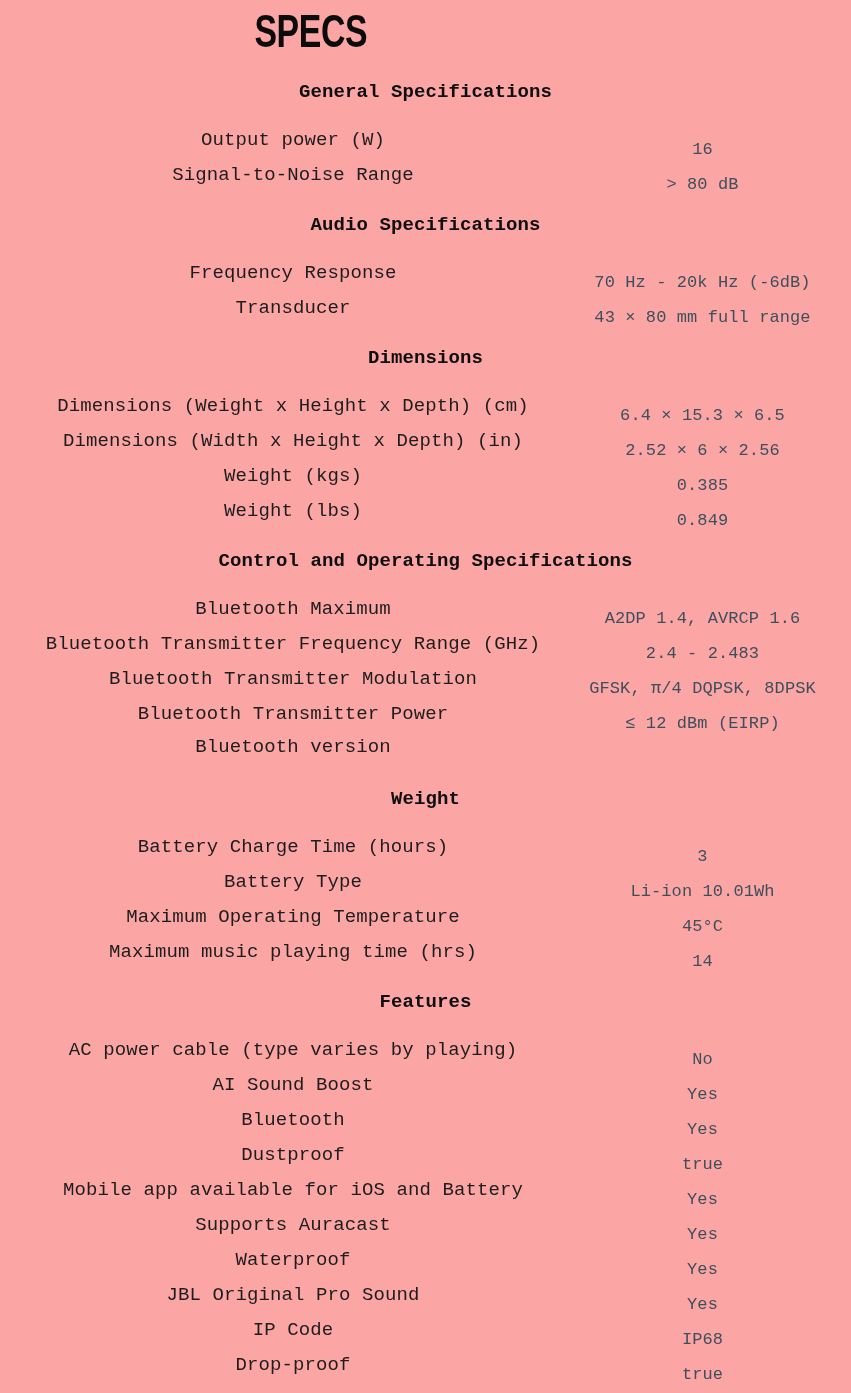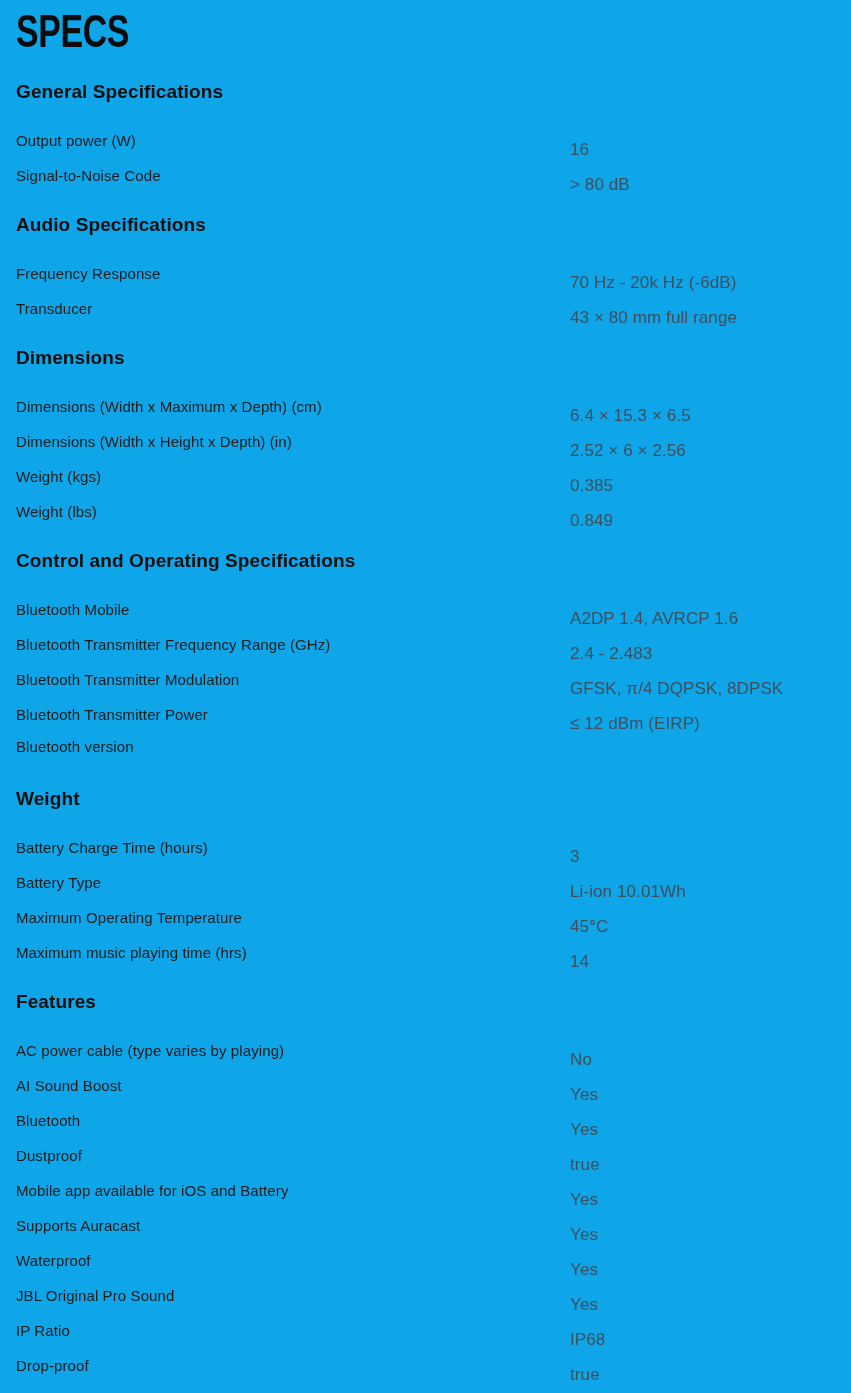"SPECS" .page { background: #0ea5e9 -> #fca5a5; text-align: none -> center }
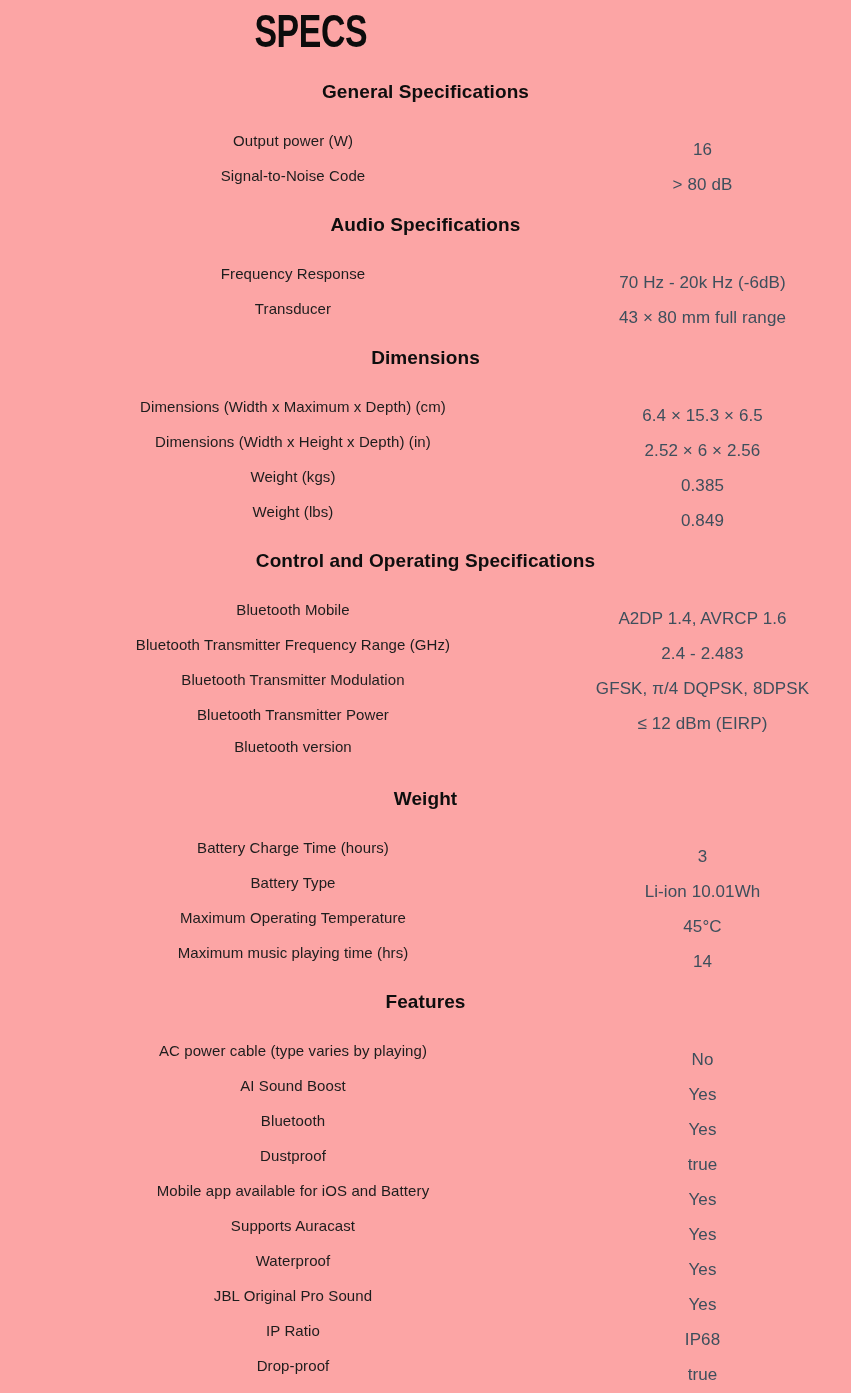"General Specifications" .section { font-family: none -> Liberation Mono, monospace }
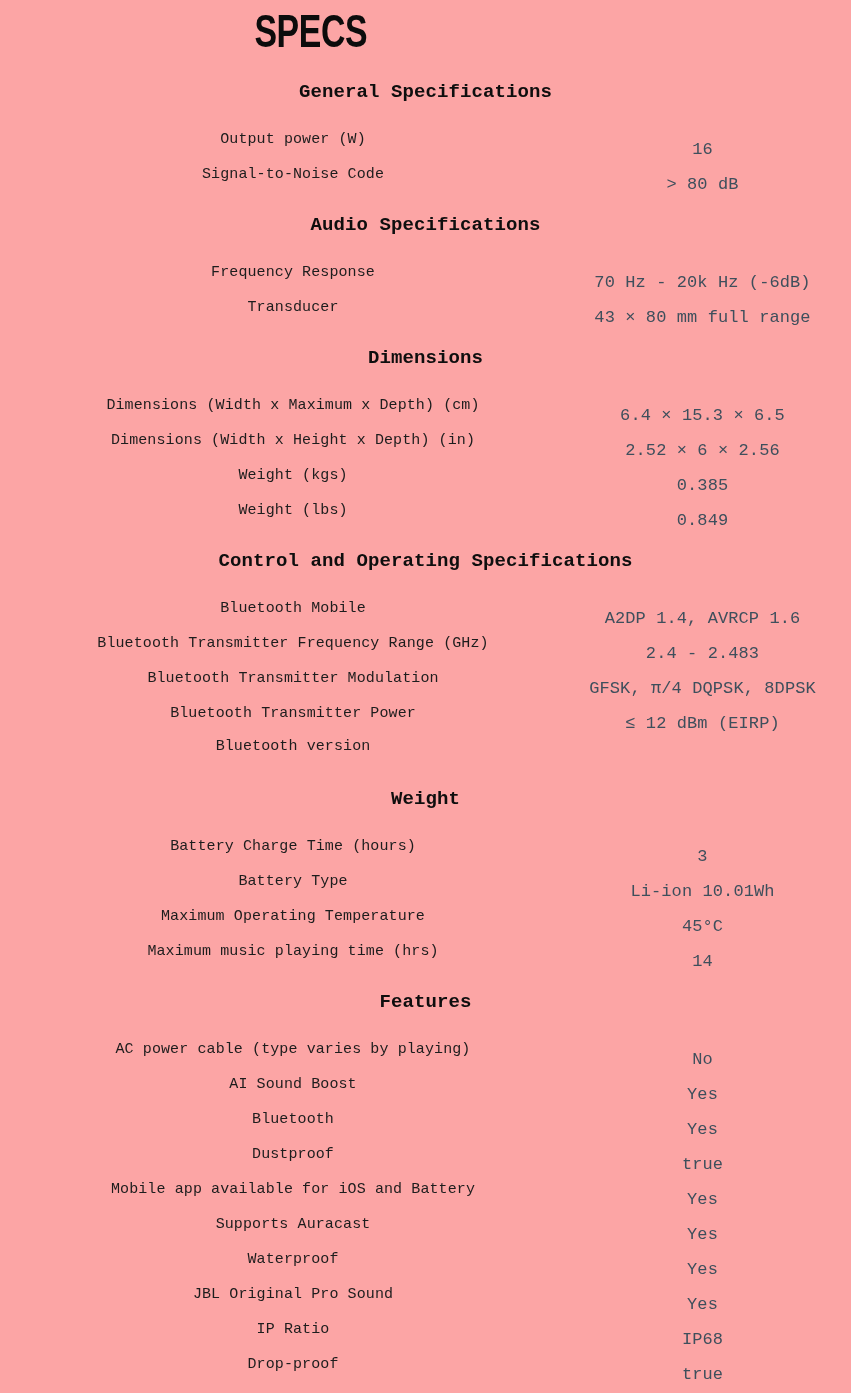"Output power (W)" .spec-label { font-size: 15px -> 19px }
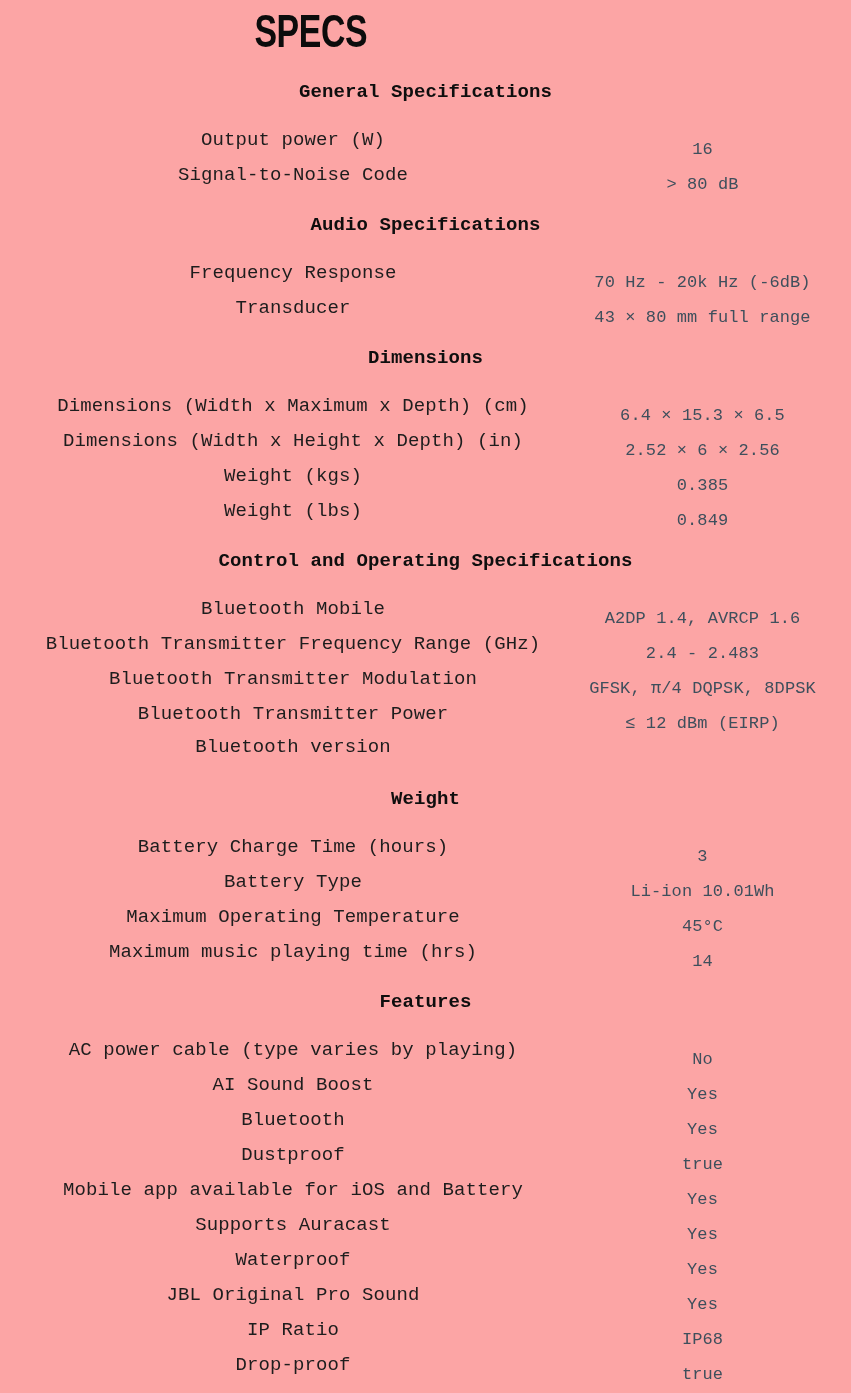"Signal-to-Noise Code" div.spec-label { text: Code -> Range }
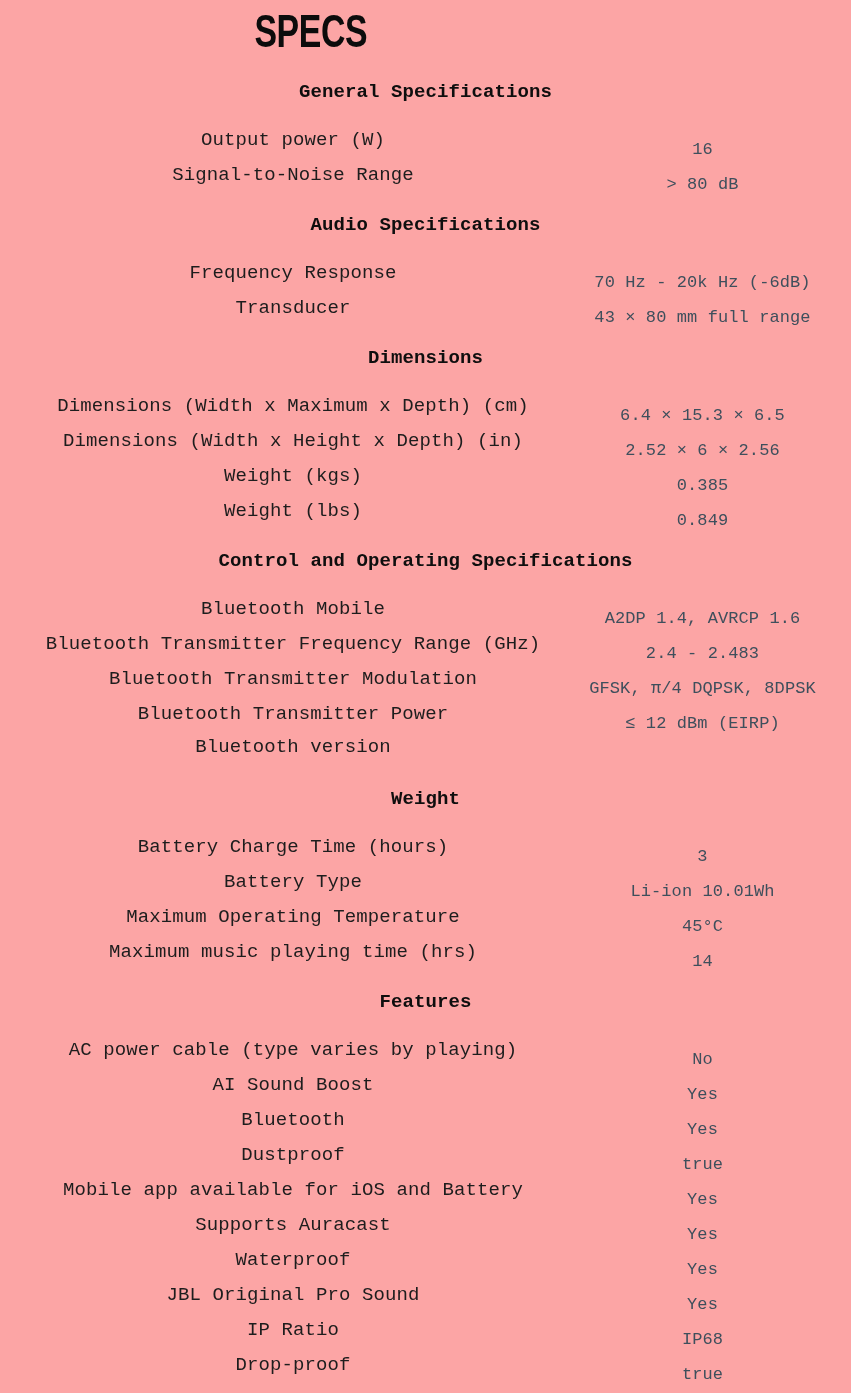"Dimensions (Width x Maximum x" div.spec-label { text: Width x Maximum -> Weight x Height }
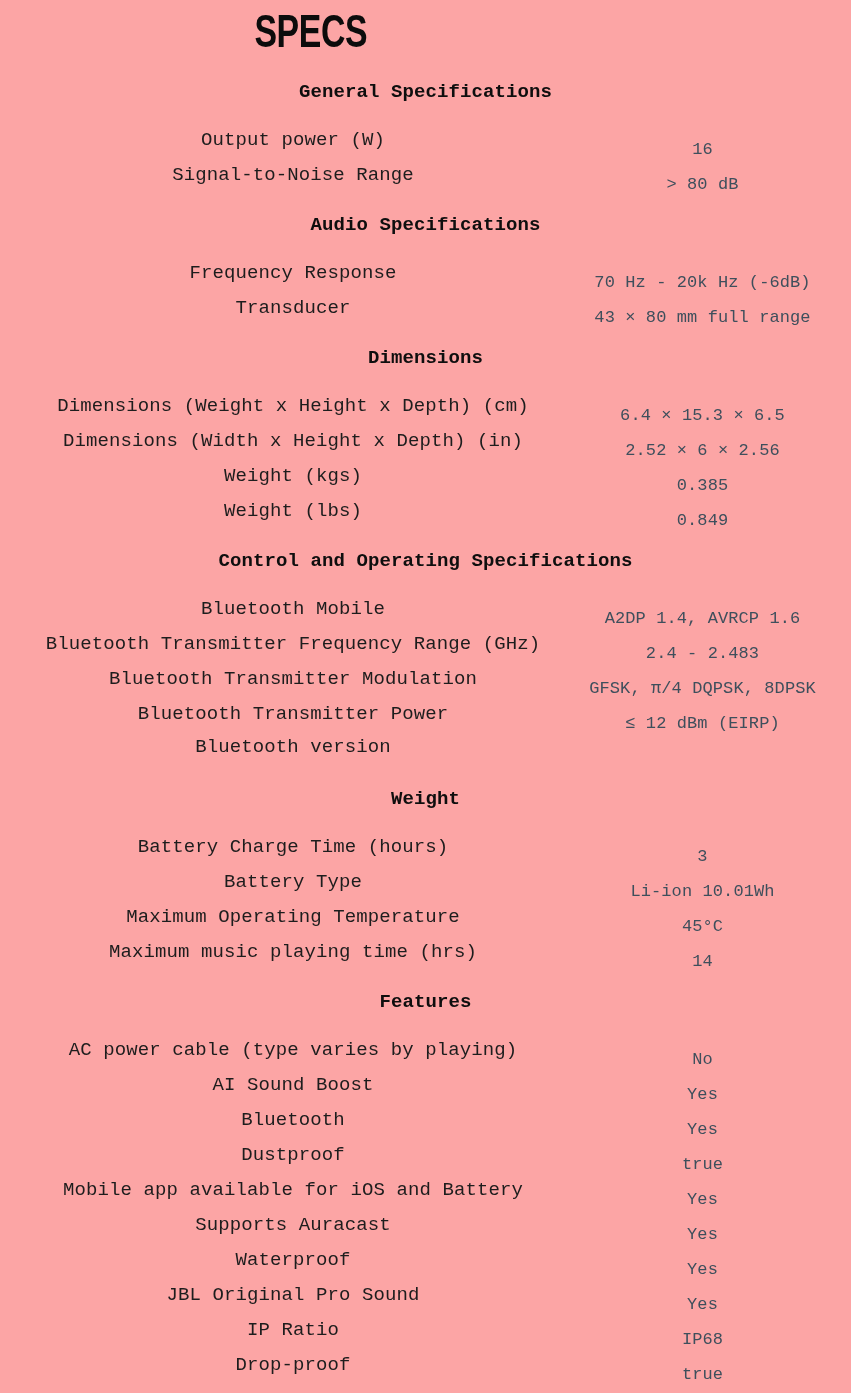"Bluetooth Mobile" div.spec-label { text: Mobile -> Maximum }
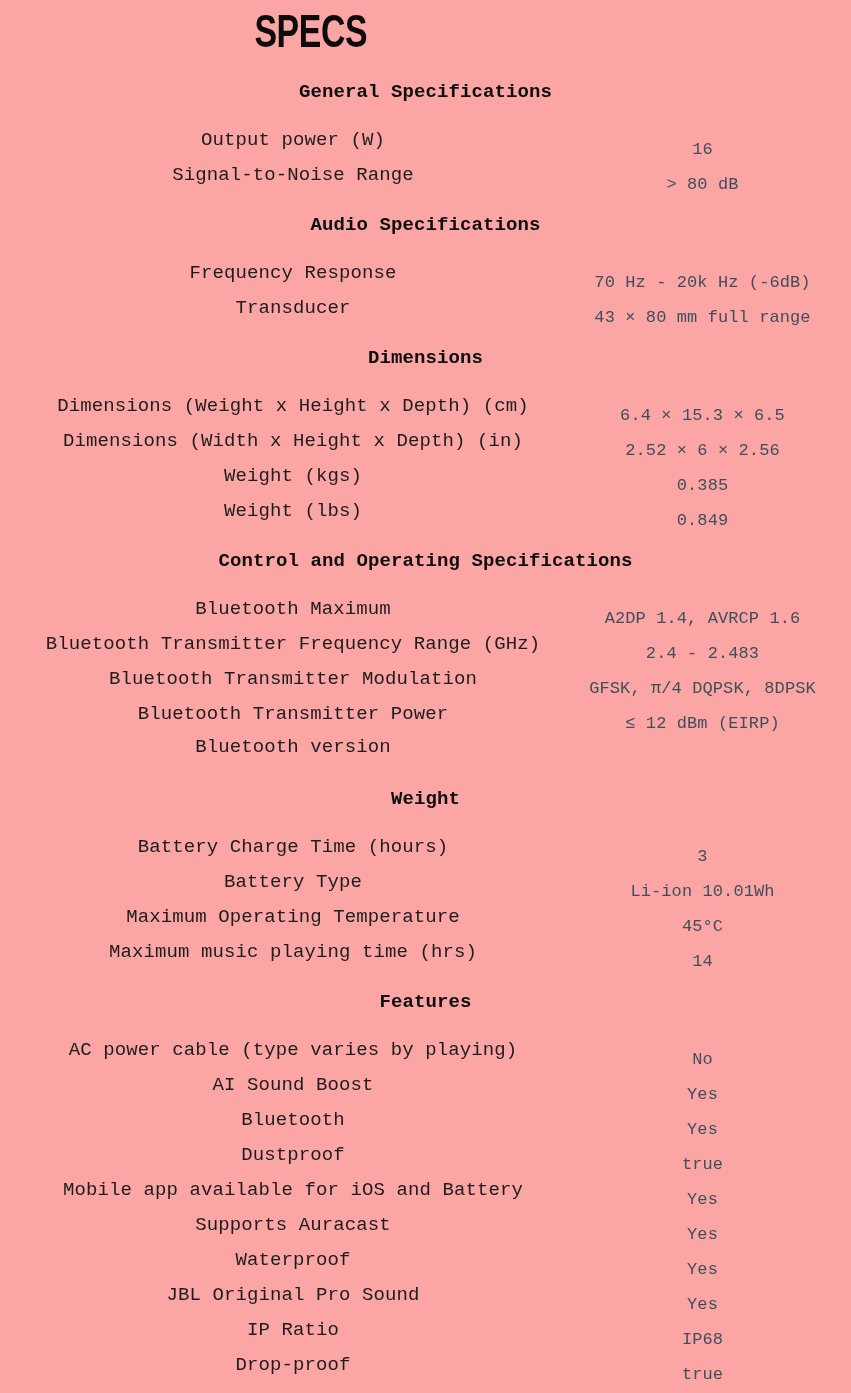"IP Ratio" div.spec-label { text: Ratio -> Code }
